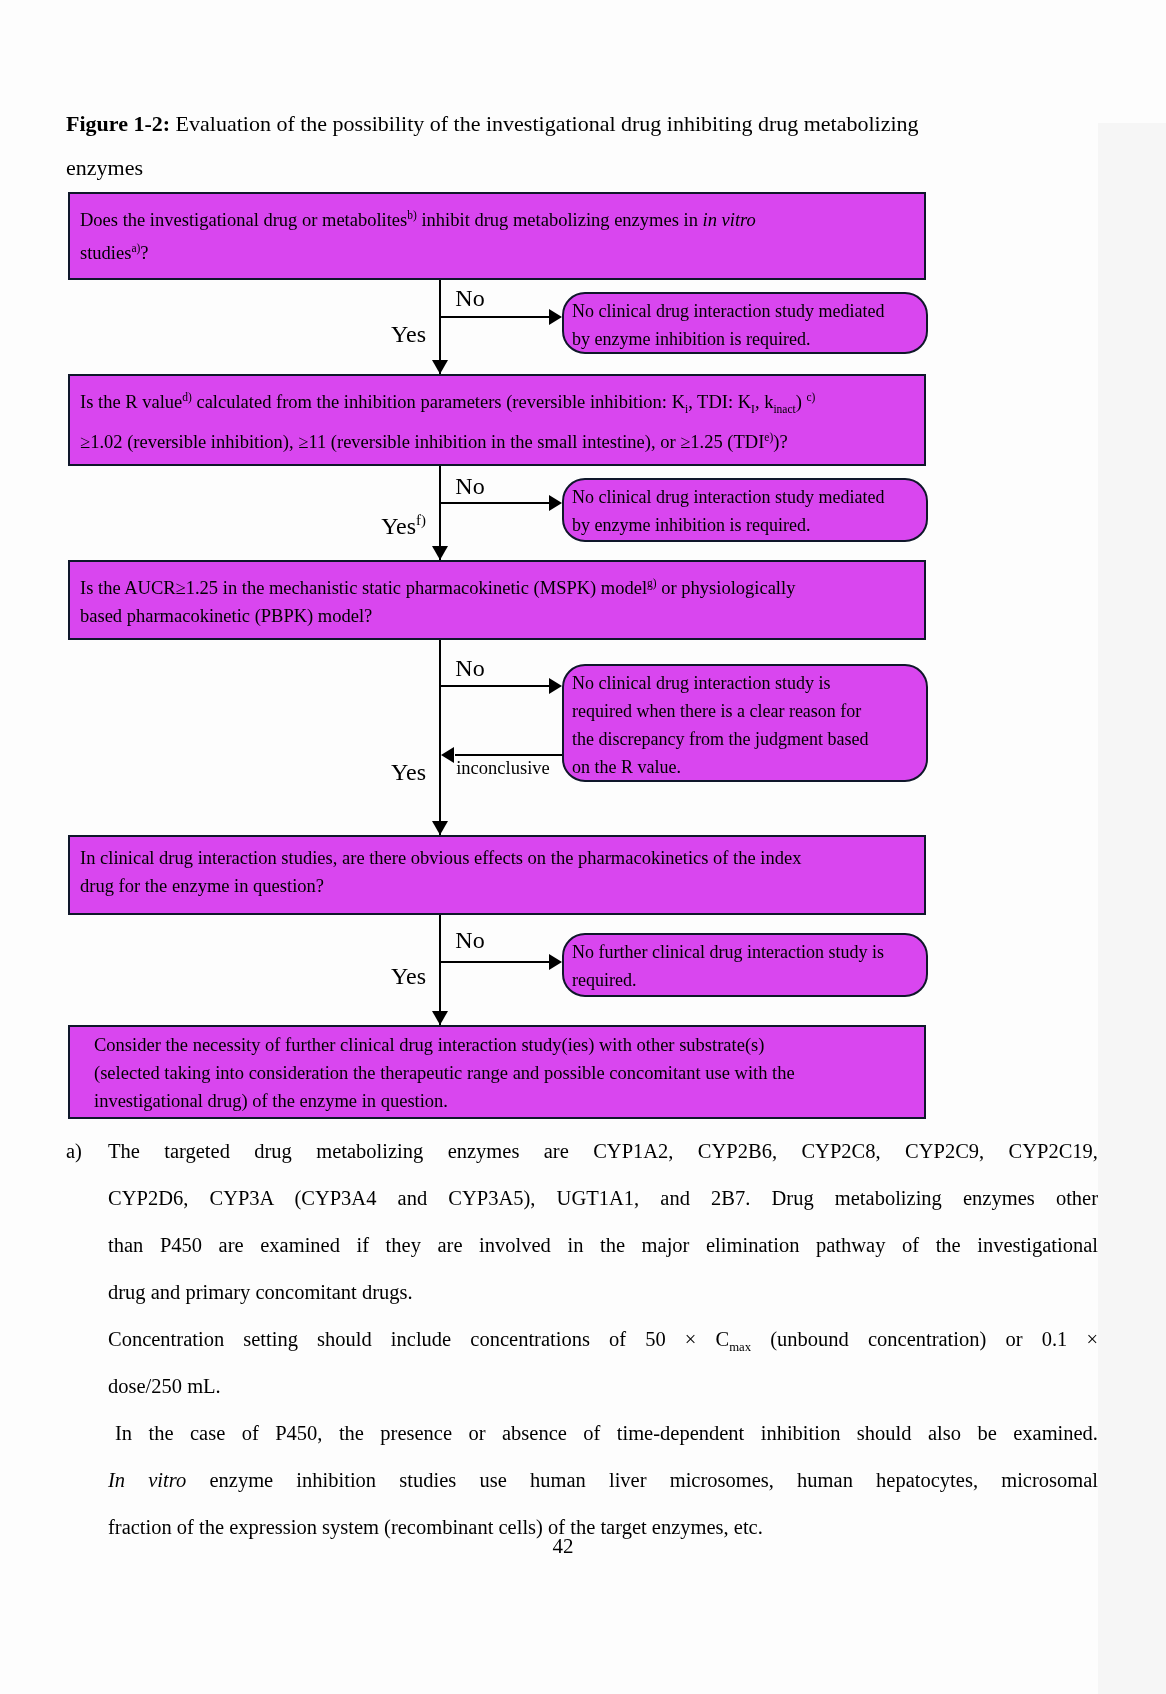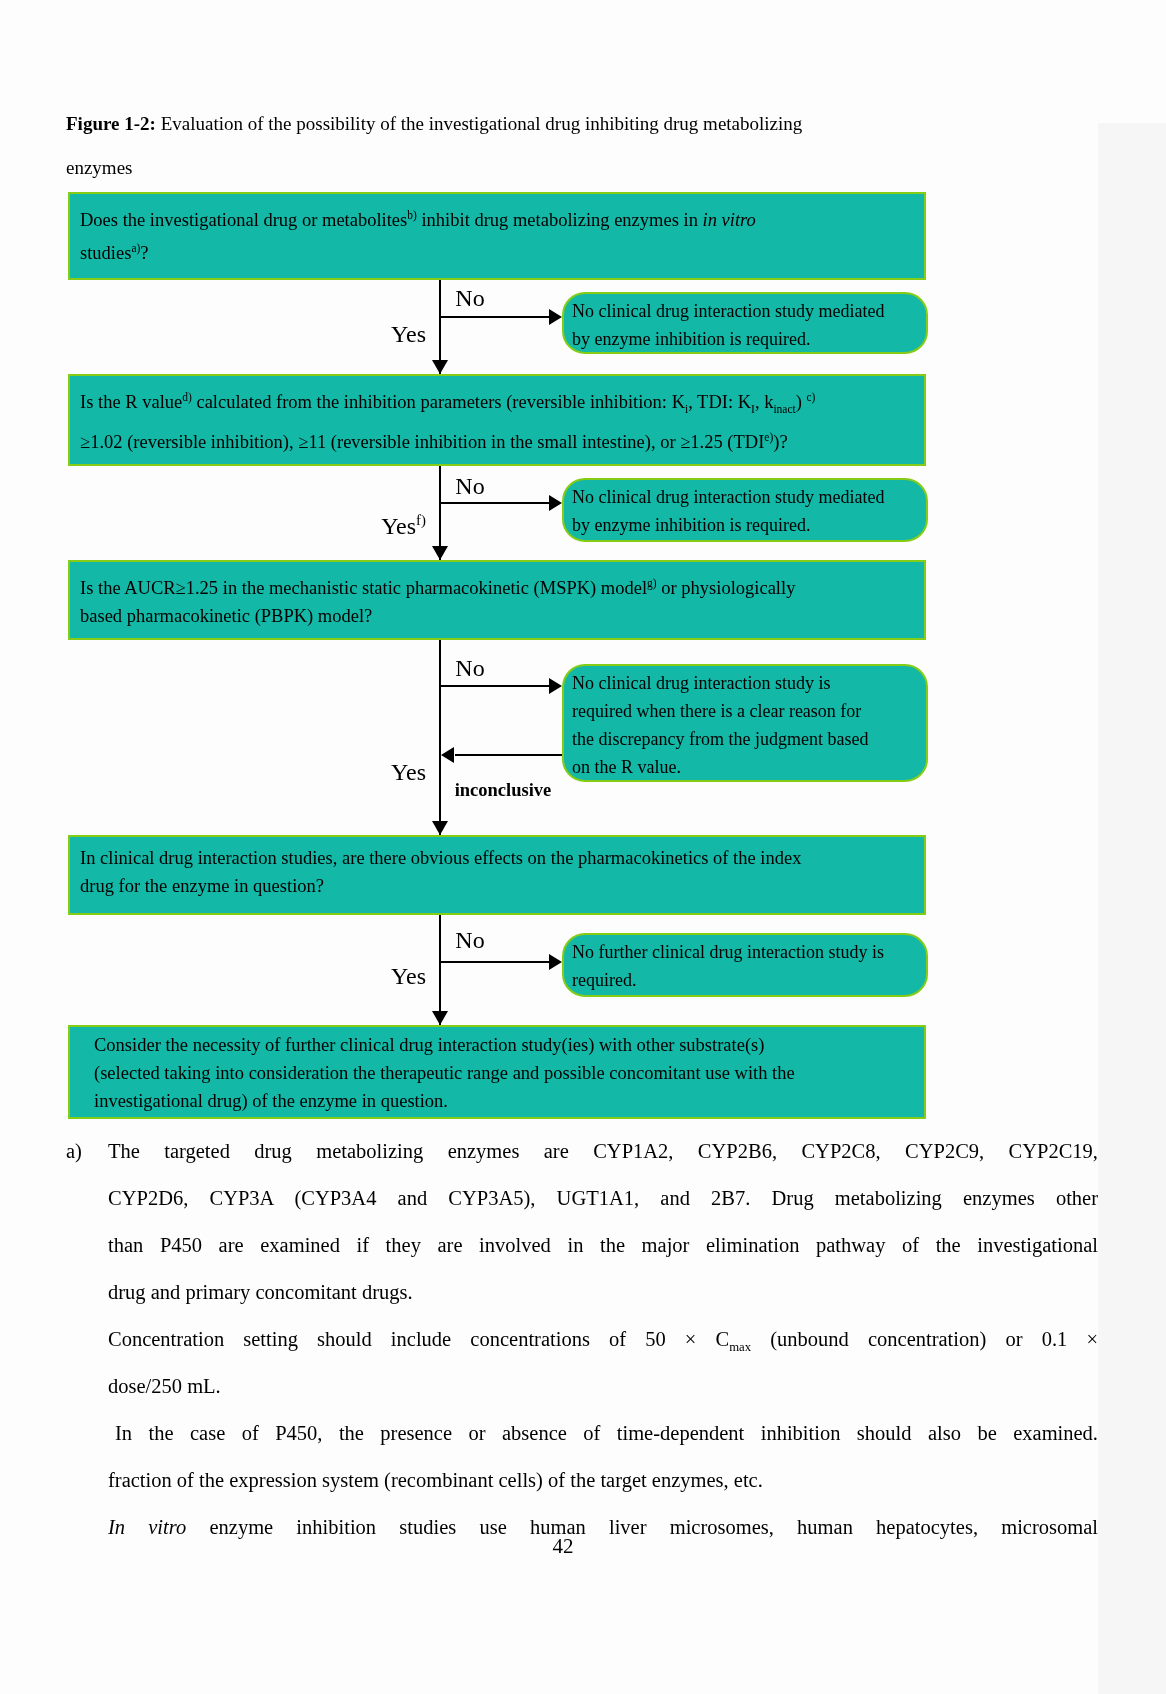"Figure 1-2: Evaluation of the" .title { font-size: 19px -> 22px }
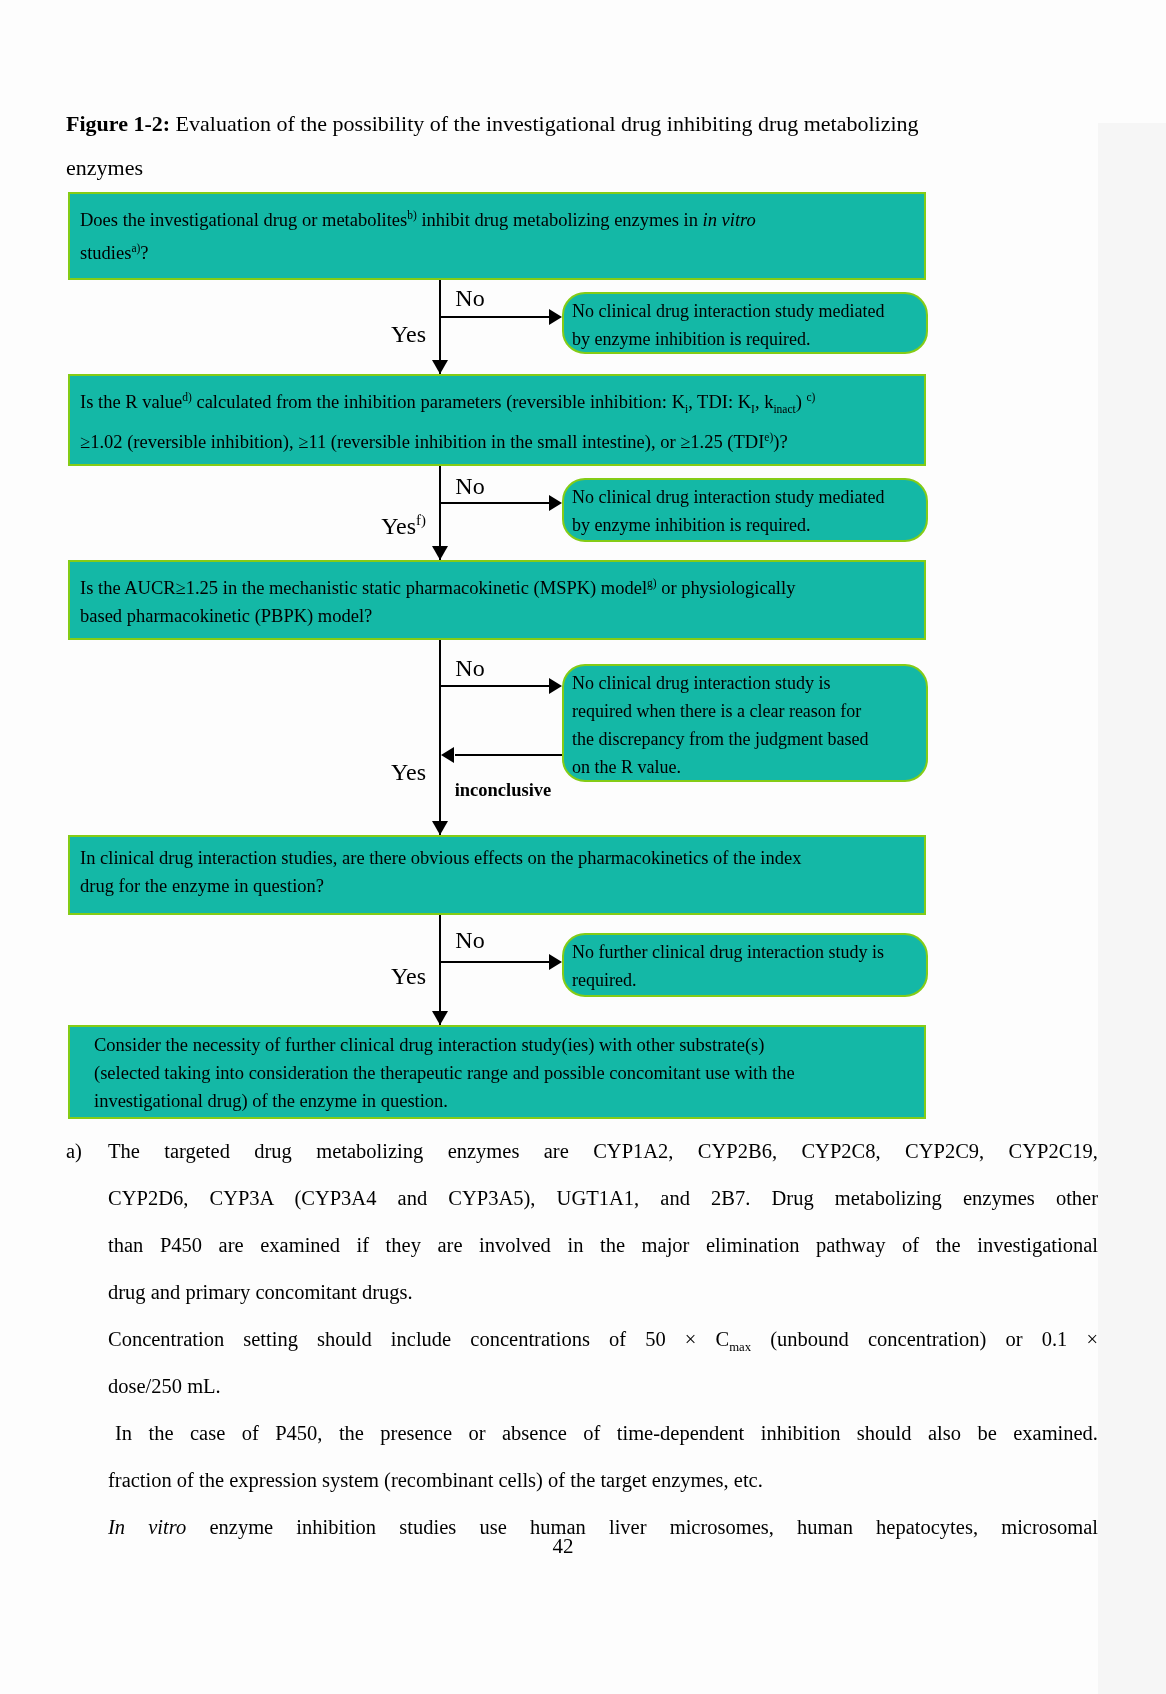"Does the investigational drug or" .box { background: #14b8a6 -> #d946ef; border: 2px solid #84cc16 -> 2px solid #0f172a }
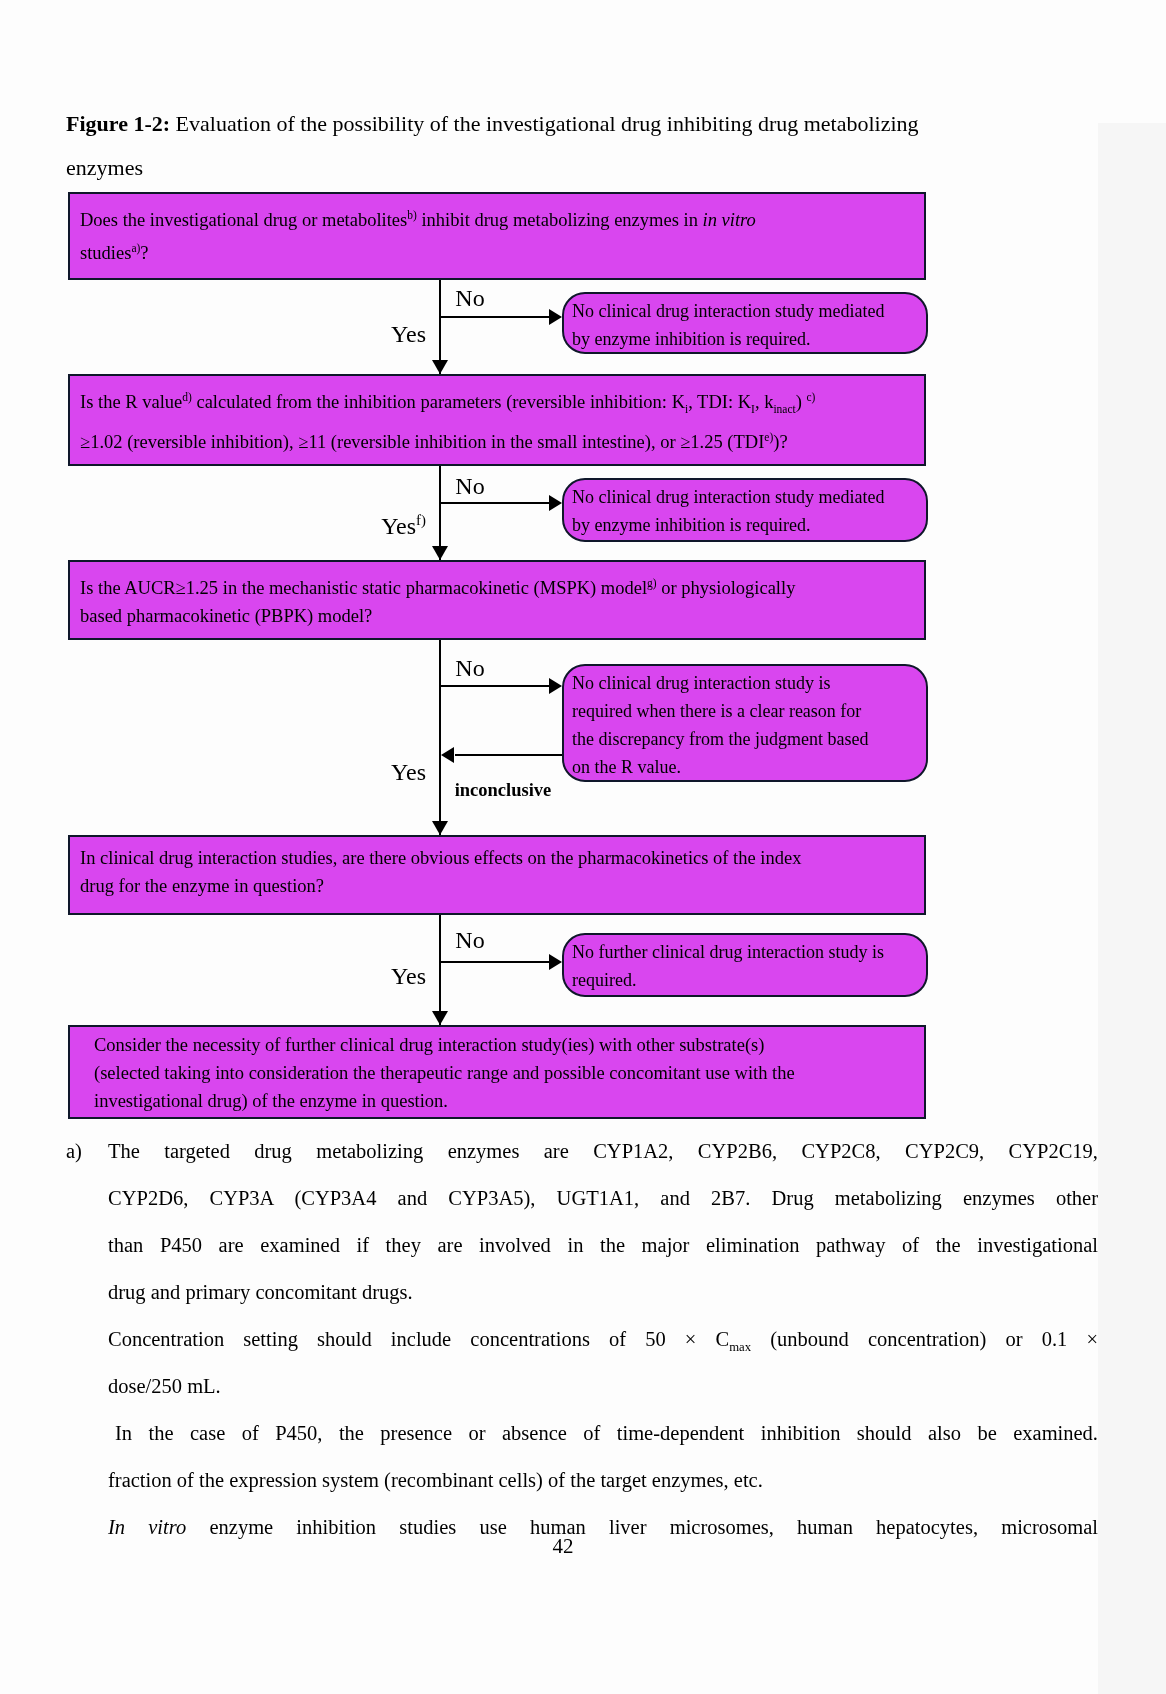"inconclusive" div.lbl { font-weight: bold -> none; top: 778px -> 756px }
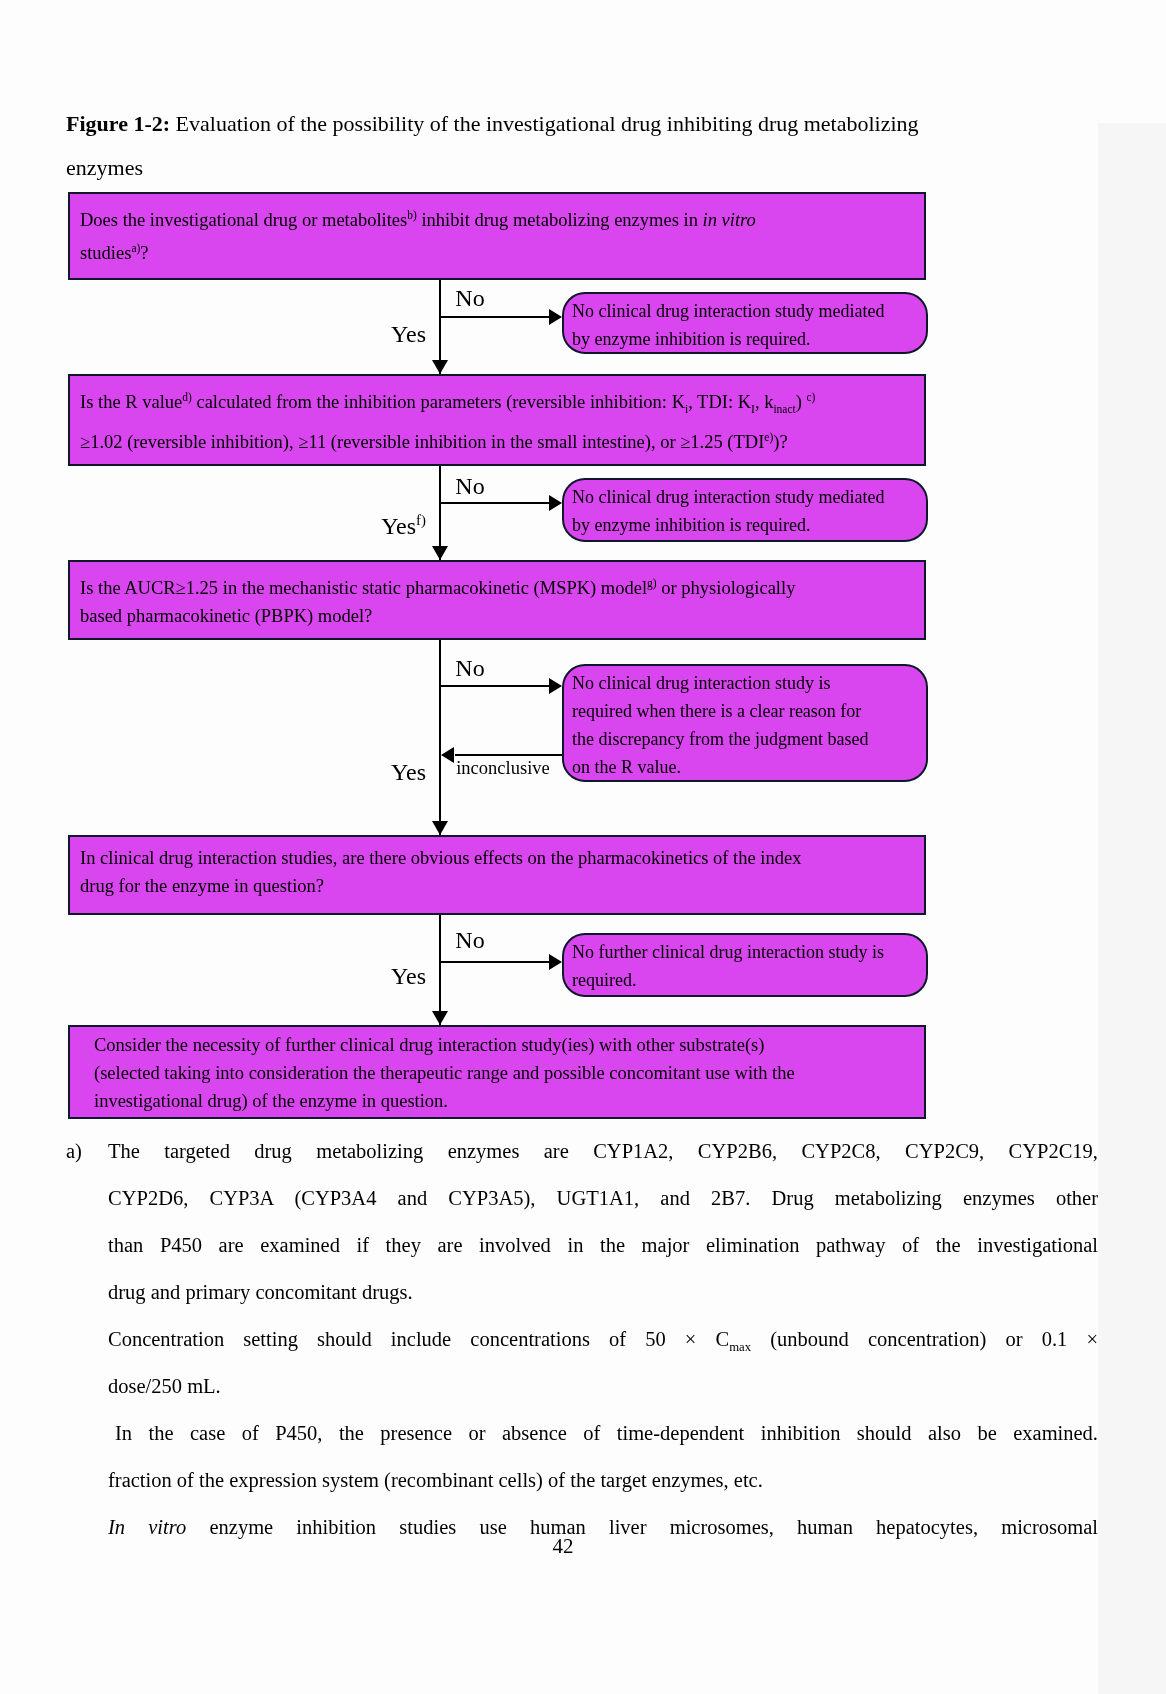"fraction of the expression system" div.fline { order: before "In vitro enzyme inhibition studies" -> after "In vitro enzyme inhibition studies" }
